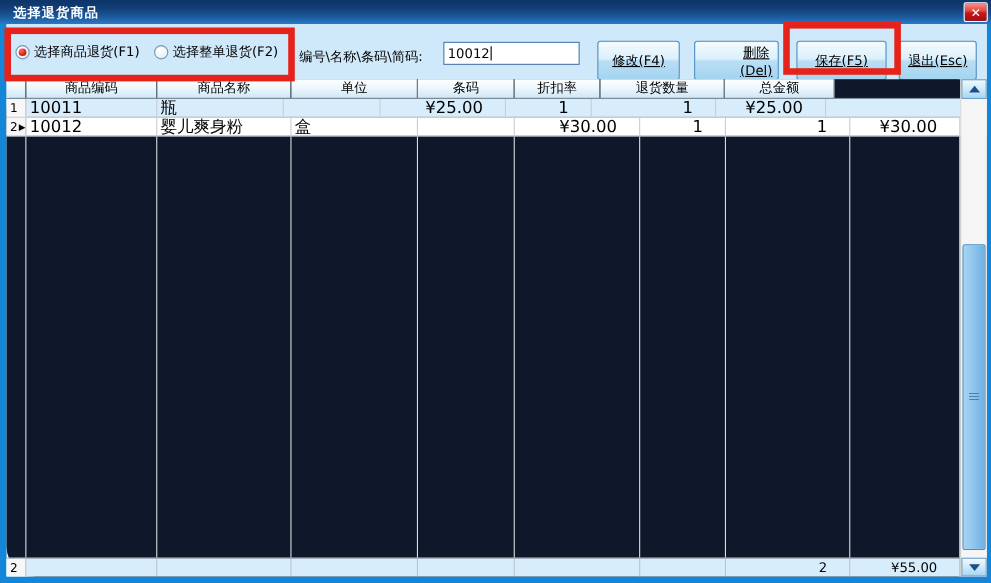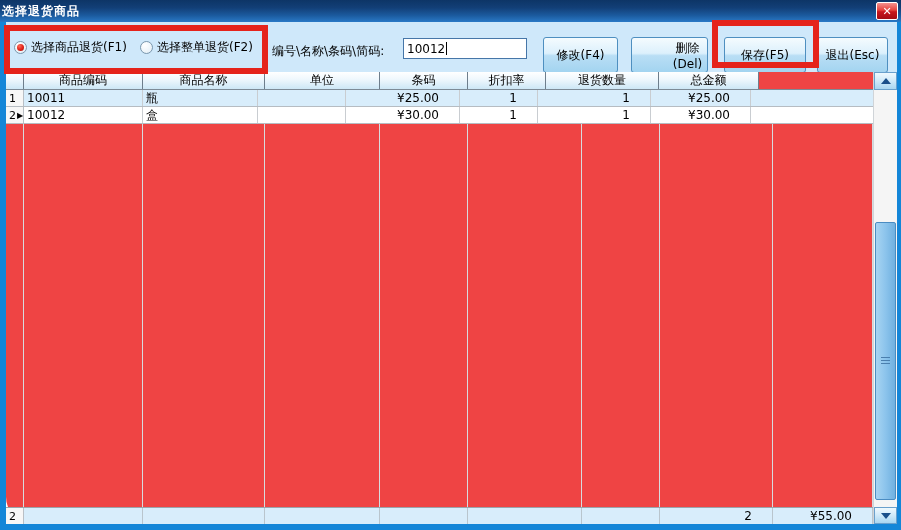"选择退货商品" .title { padding-left: 2px -> 12px }
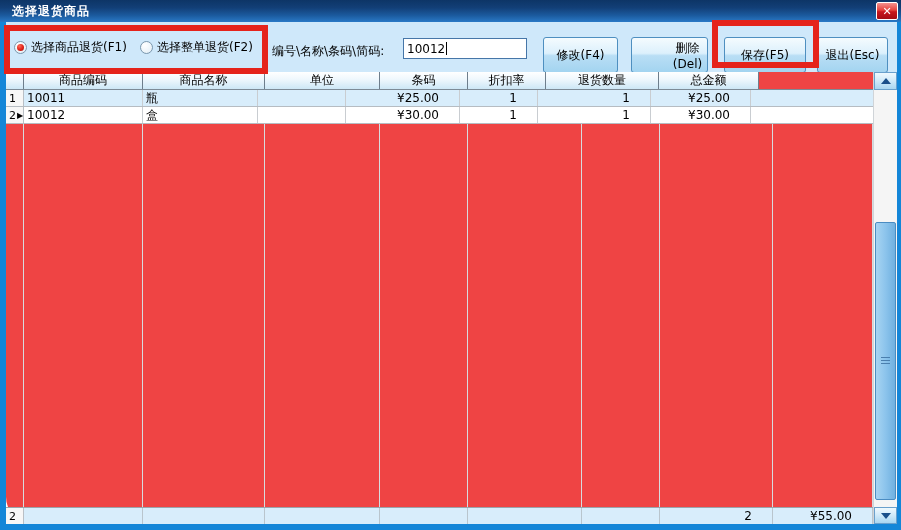"修改(F4)" .btn { text-decoration: none -> underline }
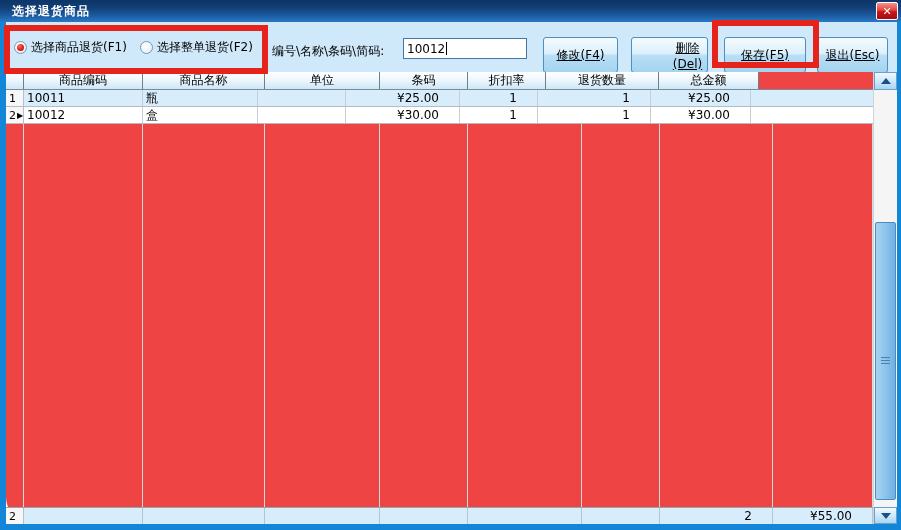"商品编码" .table-area { background: #ef4444 -> #0f172a }
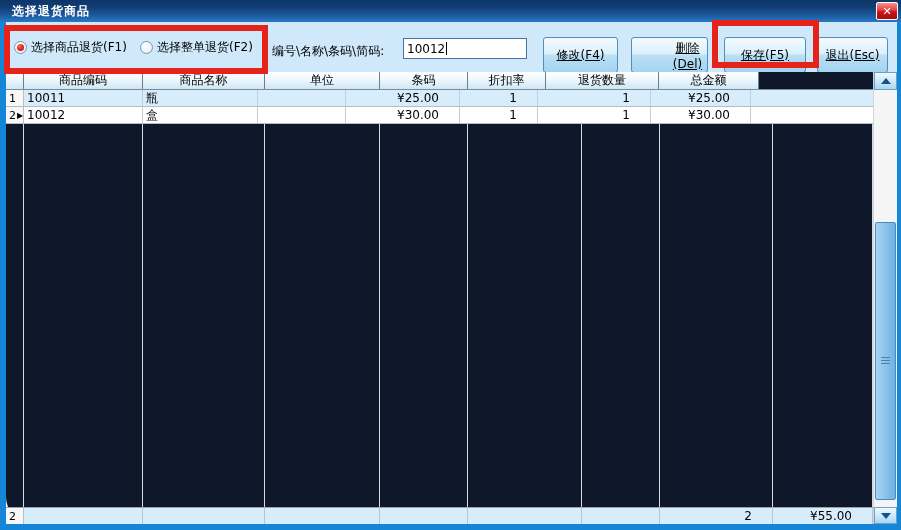"10011" .cell { font-size: 12px -> 15px }
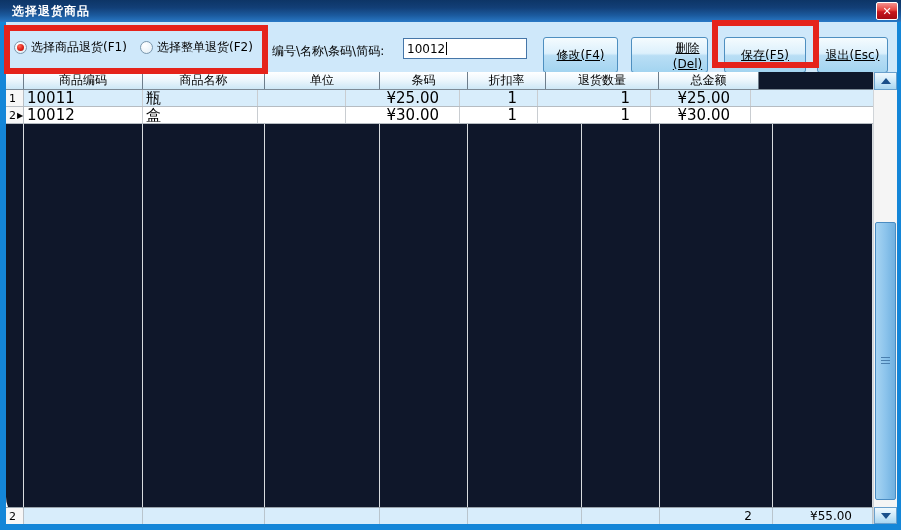"婴儿爽身粉" div.cell { html: none -> <div>婴儿爽身粉</div> }
